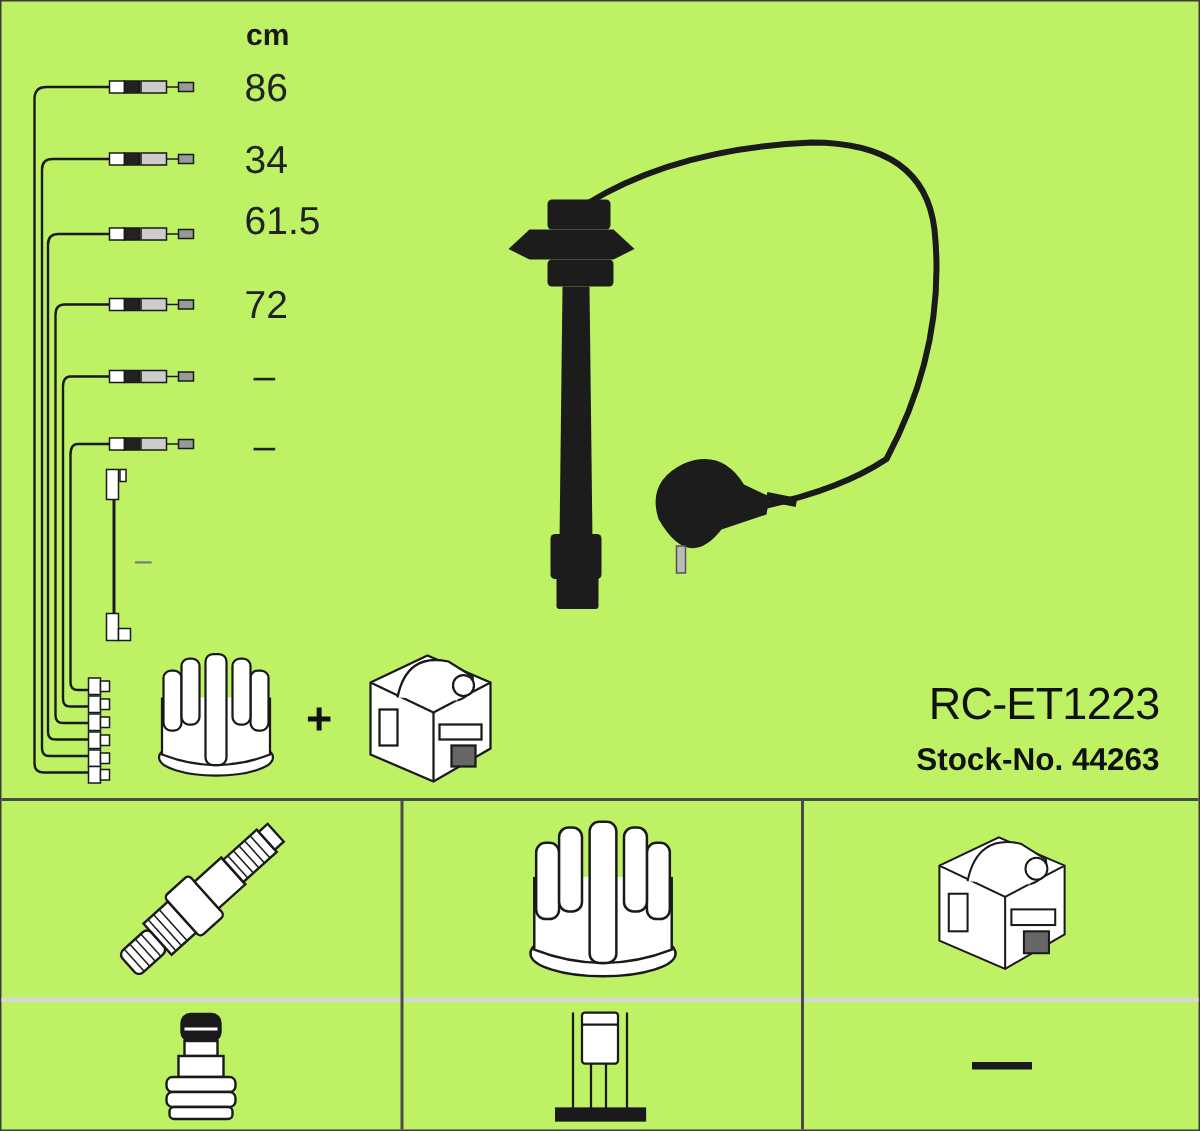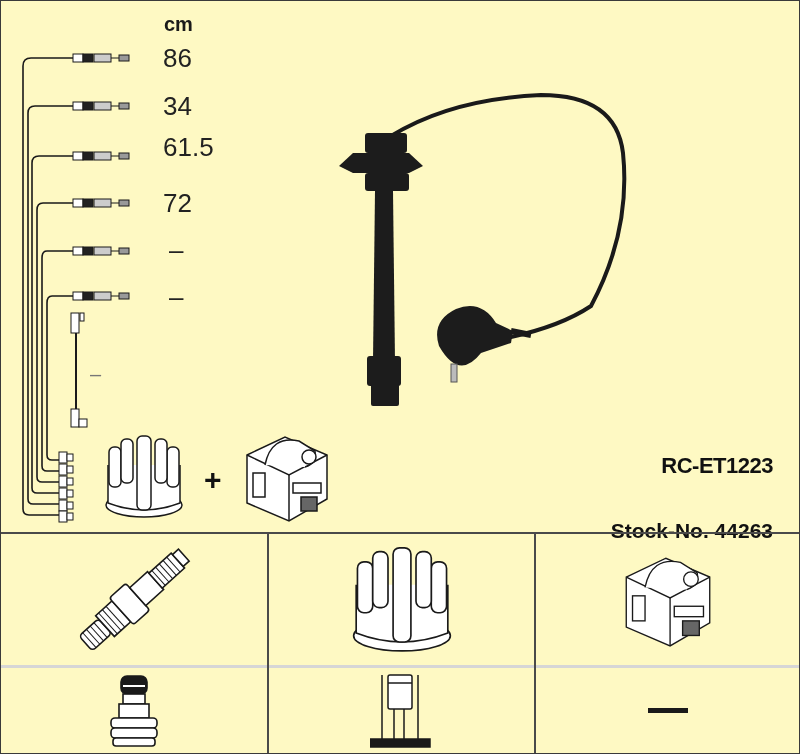"cm" .sheet { background: #fef9c3 -> #bef264 }
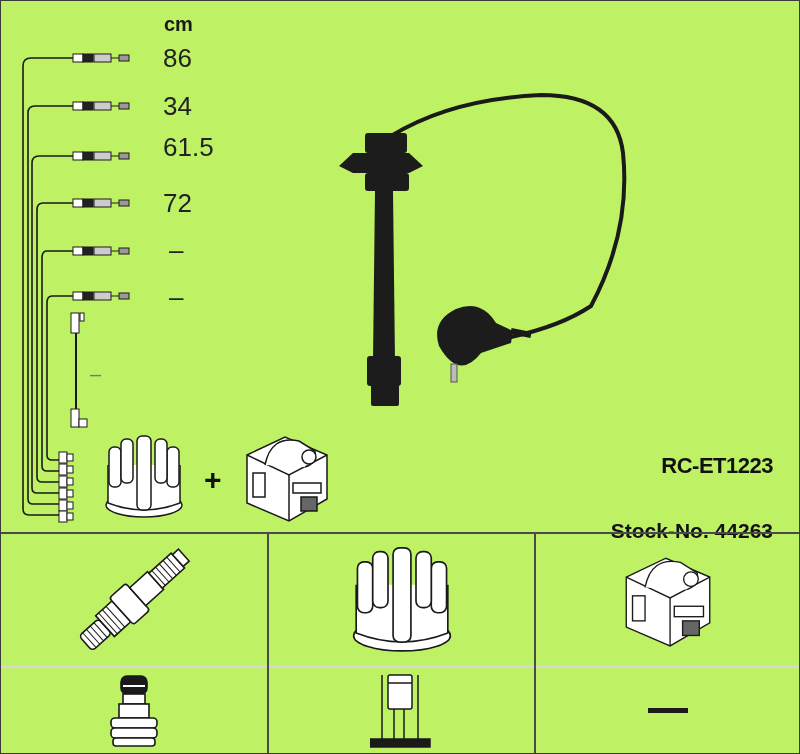"RC-ET1223" .title { font-size: 22px -> 30px; font-weight: bold -> normal }
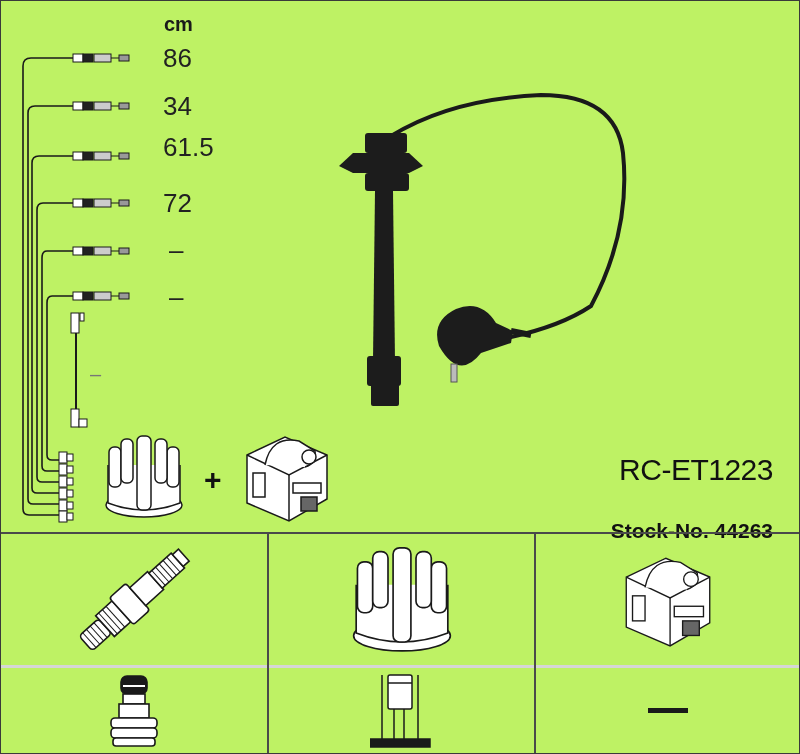"Stock-No. 44263" .stock { margin-top: 24px -> none }
